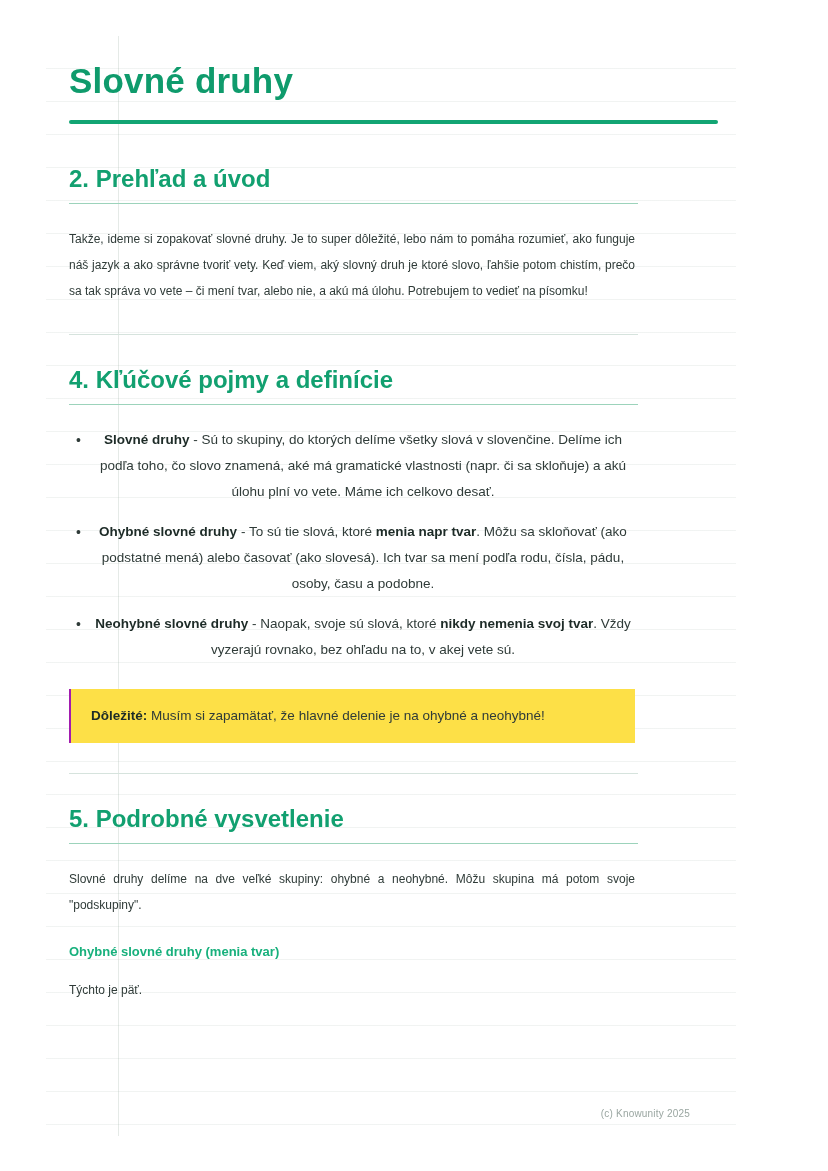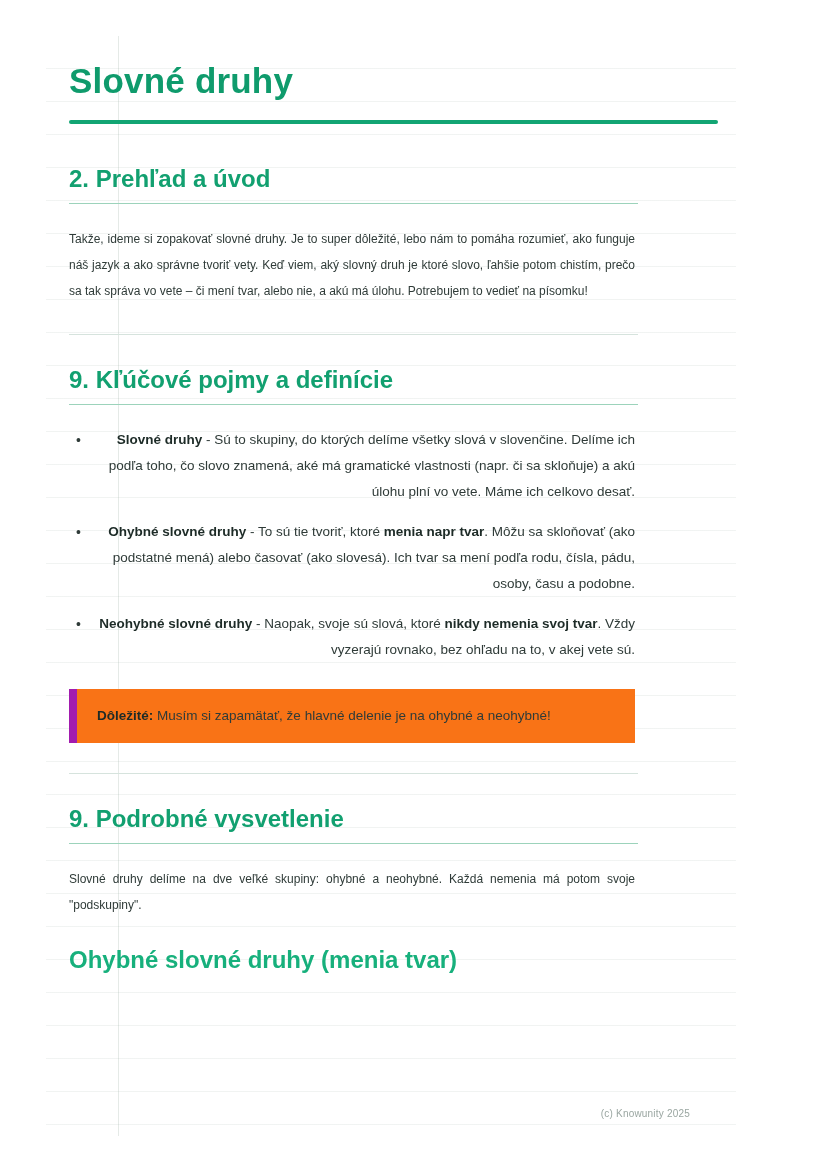"9. Kľúčové pojmy a definície" h2.section { text: 9 -> 4 }
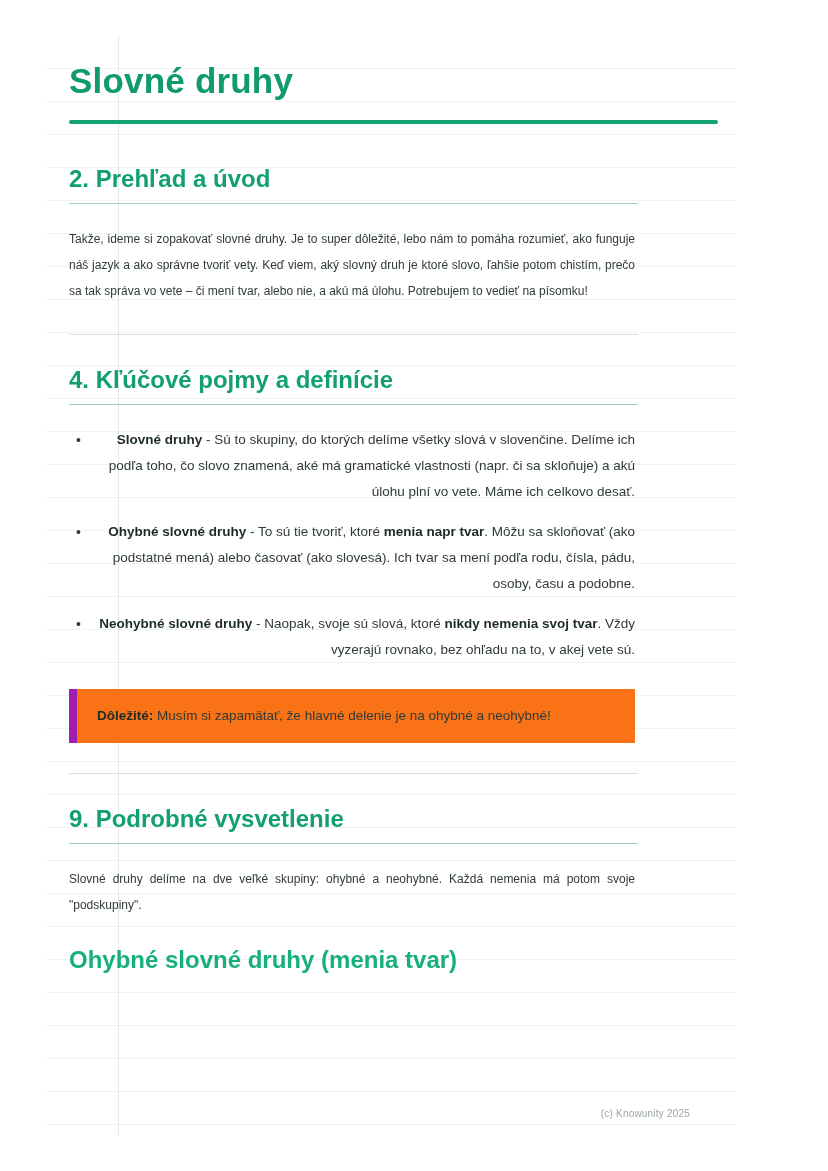"Slovné druhy - Sú to" ul.bullets > li { text-align: right -> center }
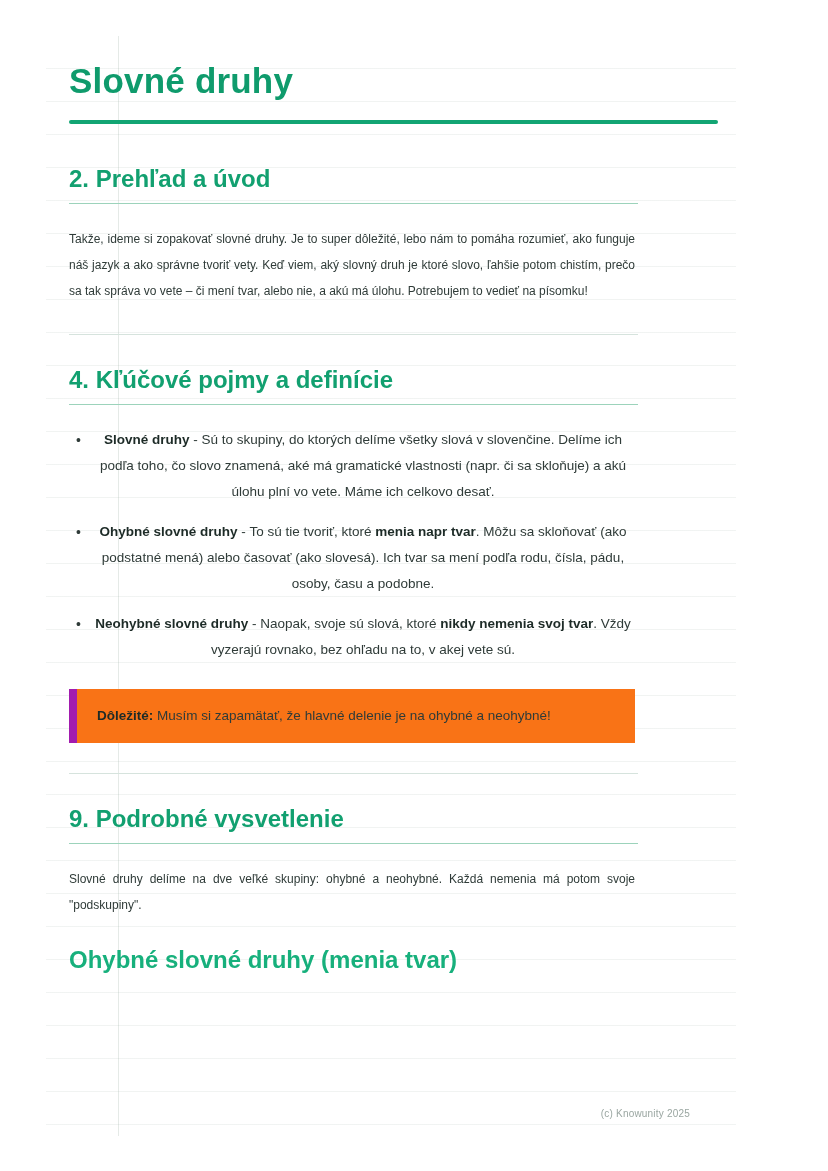"To sú tie tvoriť, ktoré" span { text: tvoriť -> slová }
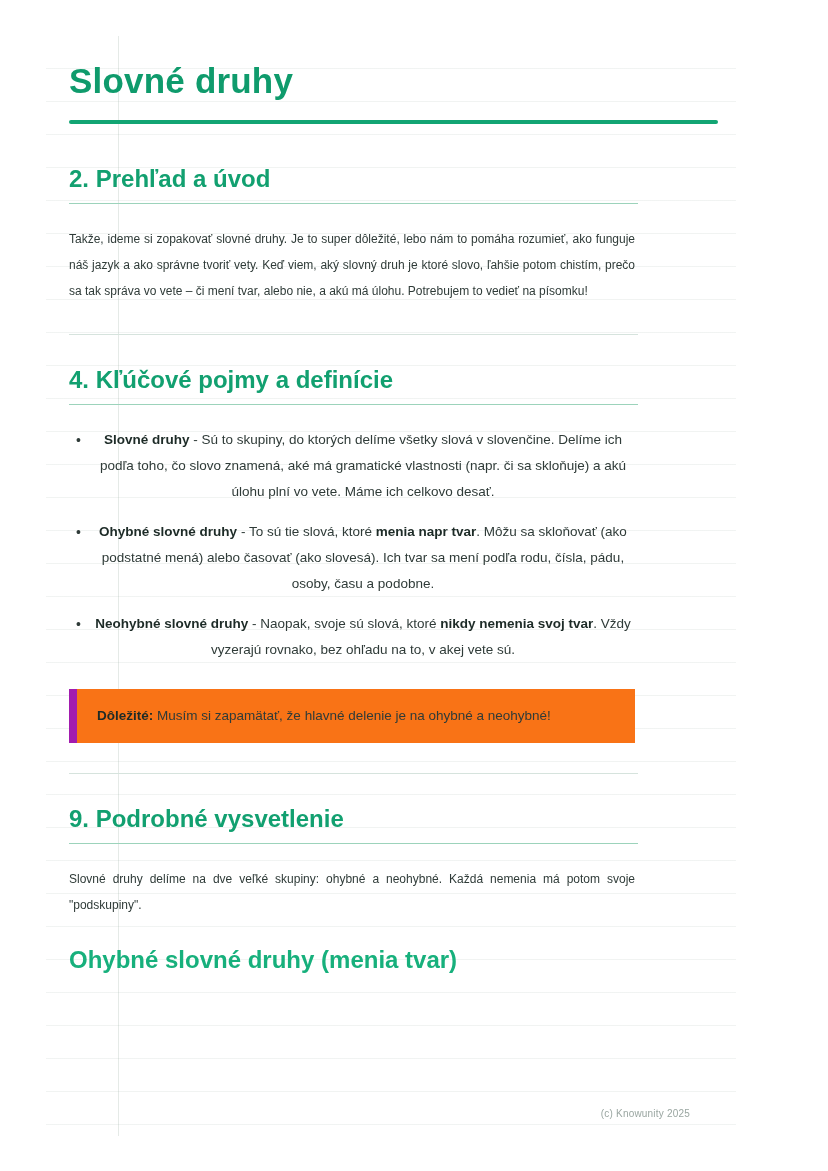"Dôležité: Musím si zapamätať, že" .callout { background: #f97316 -> #fde047; border-left: 8px solid #a21caf -> 2px solid #a21caf }
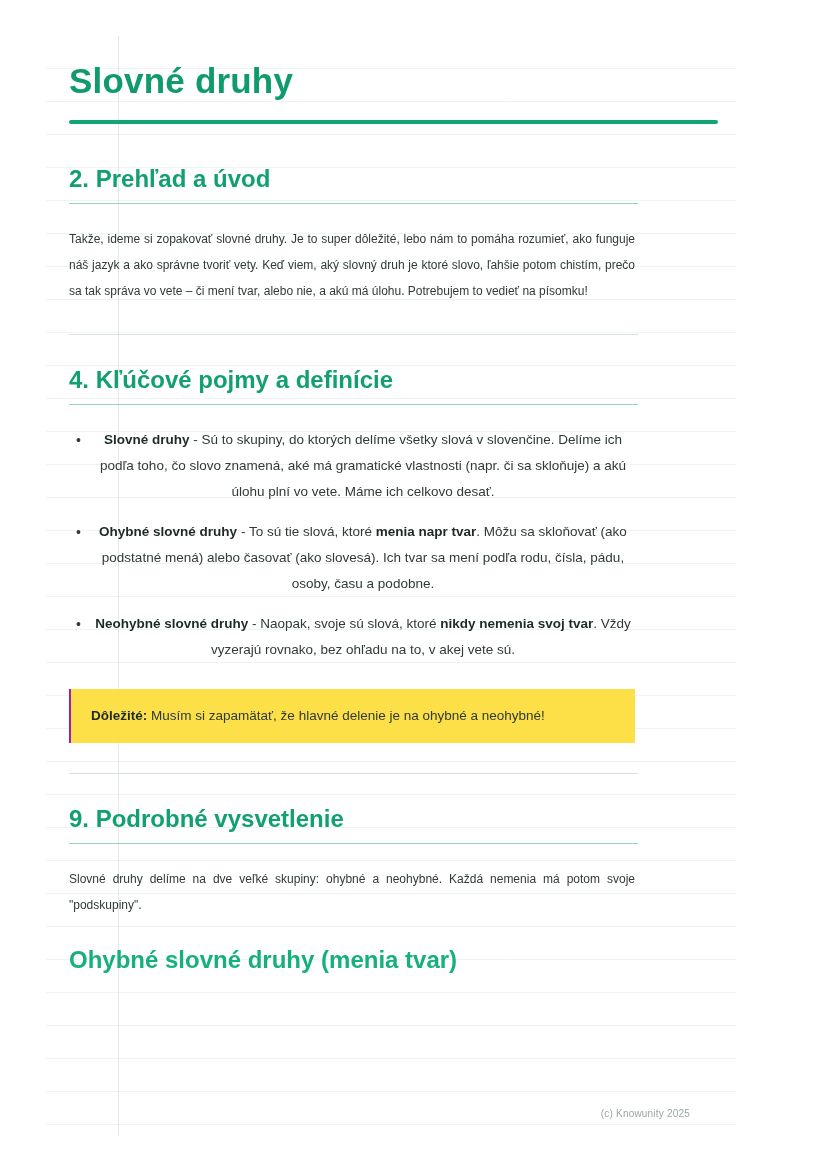"9. Podrobné vysvetlenie" h2.section { text: 9 -> 5 }
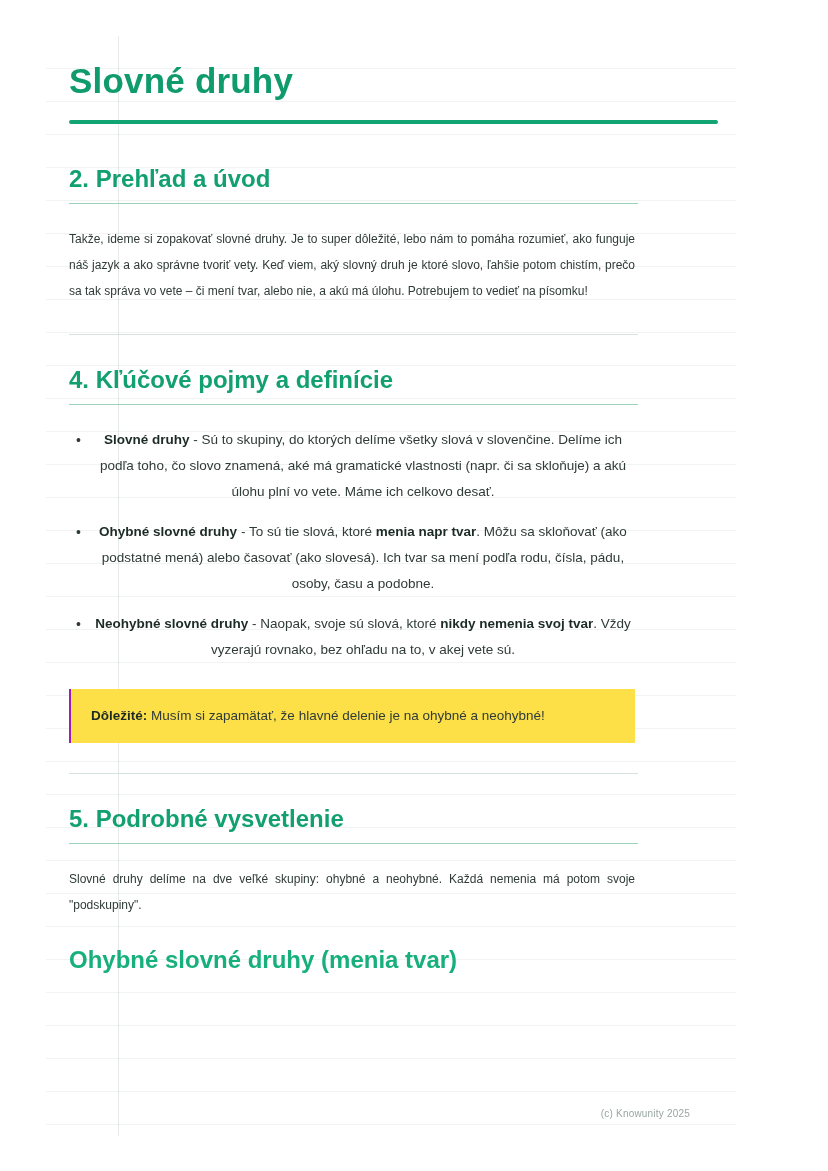"Slovné druhy delíme na dve" p.body { text: Každá nemenia -> Môžu skupina }
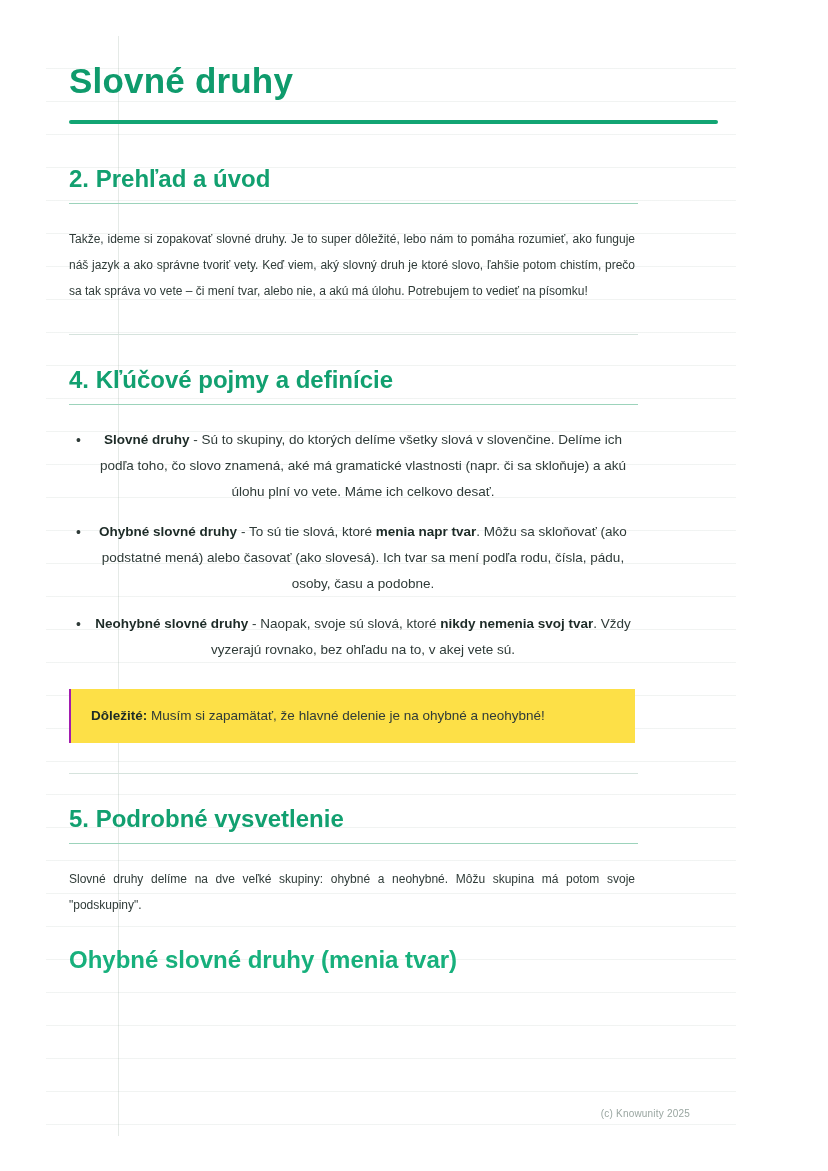"Ohybné slovné druhy (menia tvar)" h3.sub { font-size: 24px -> 13px }
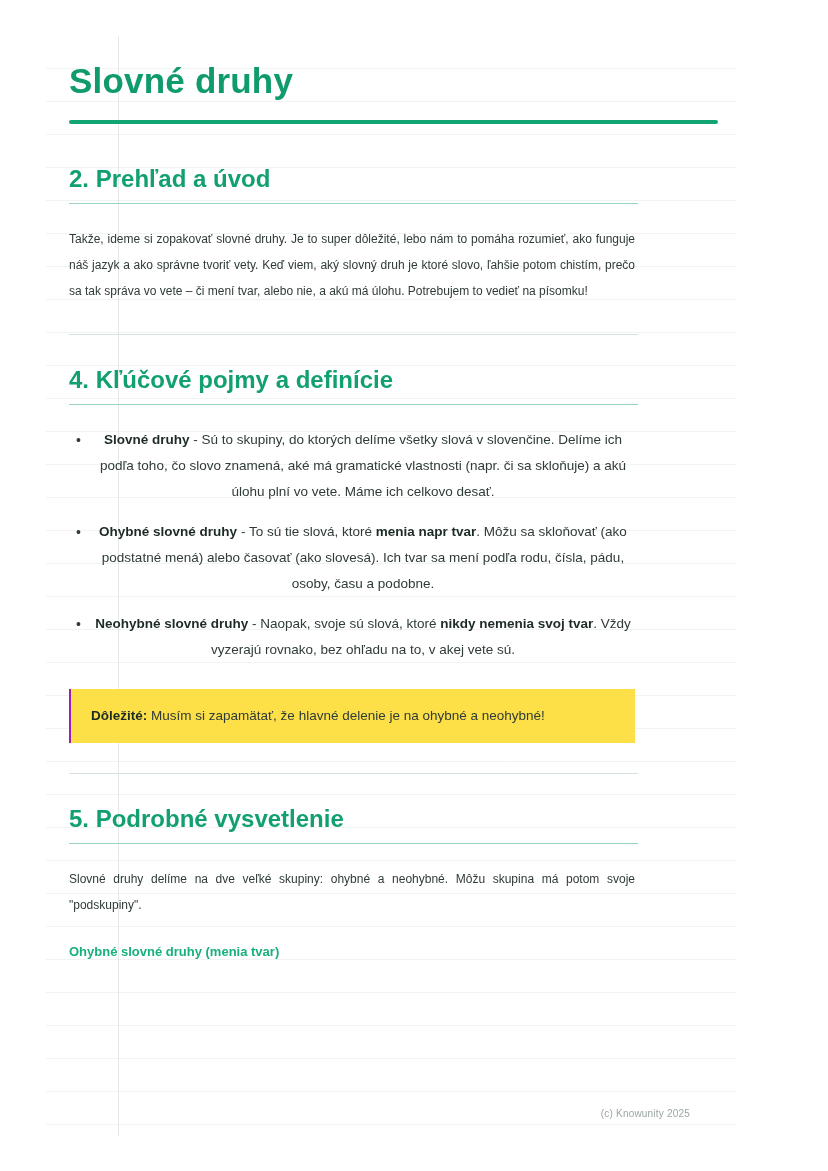"Týchto je päť." p.body { html: none -> <p>Týchto je päť.</p> }
